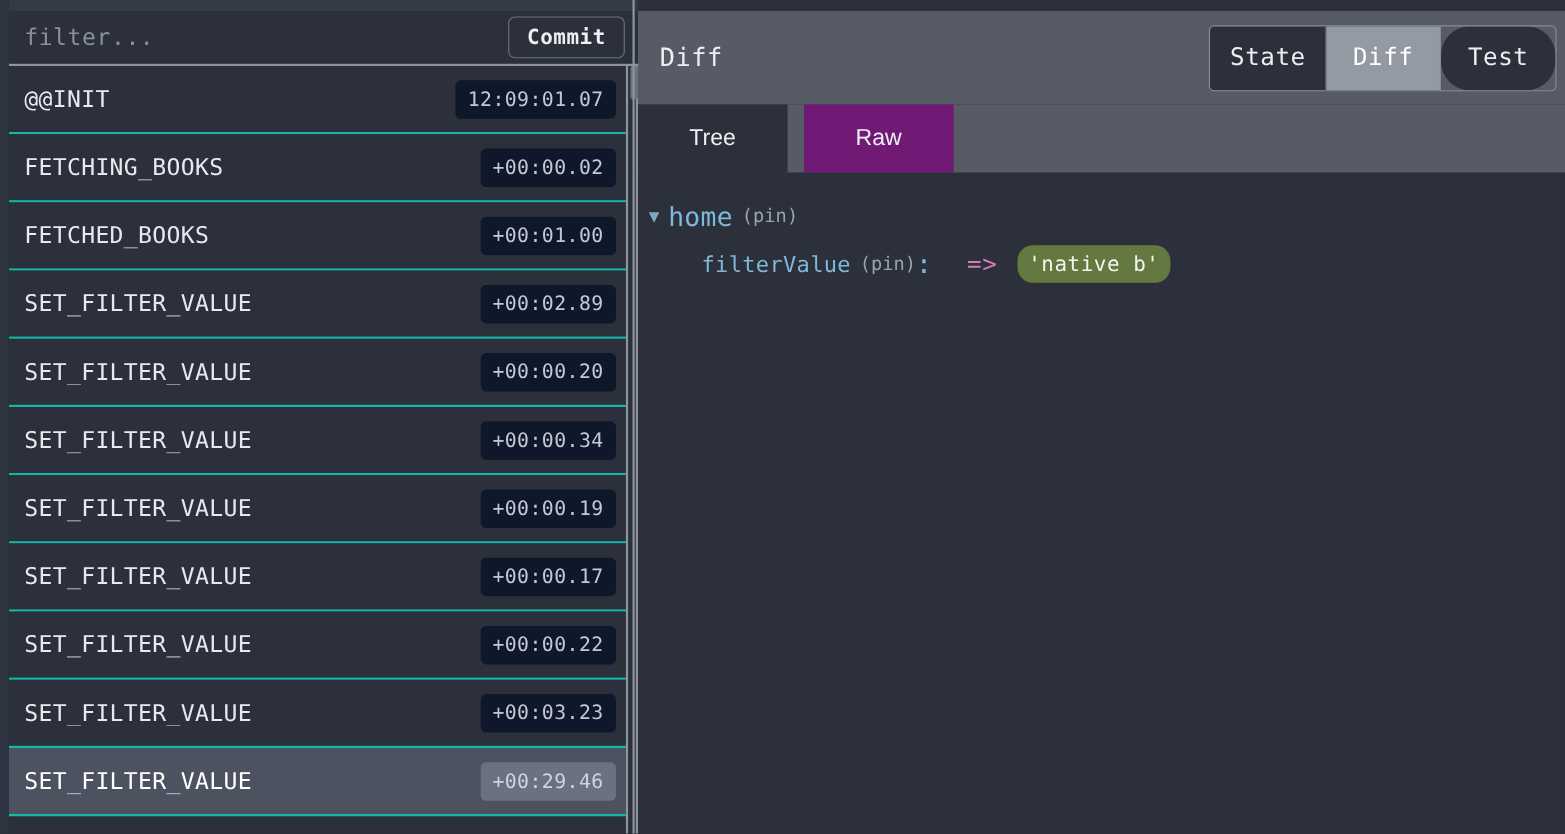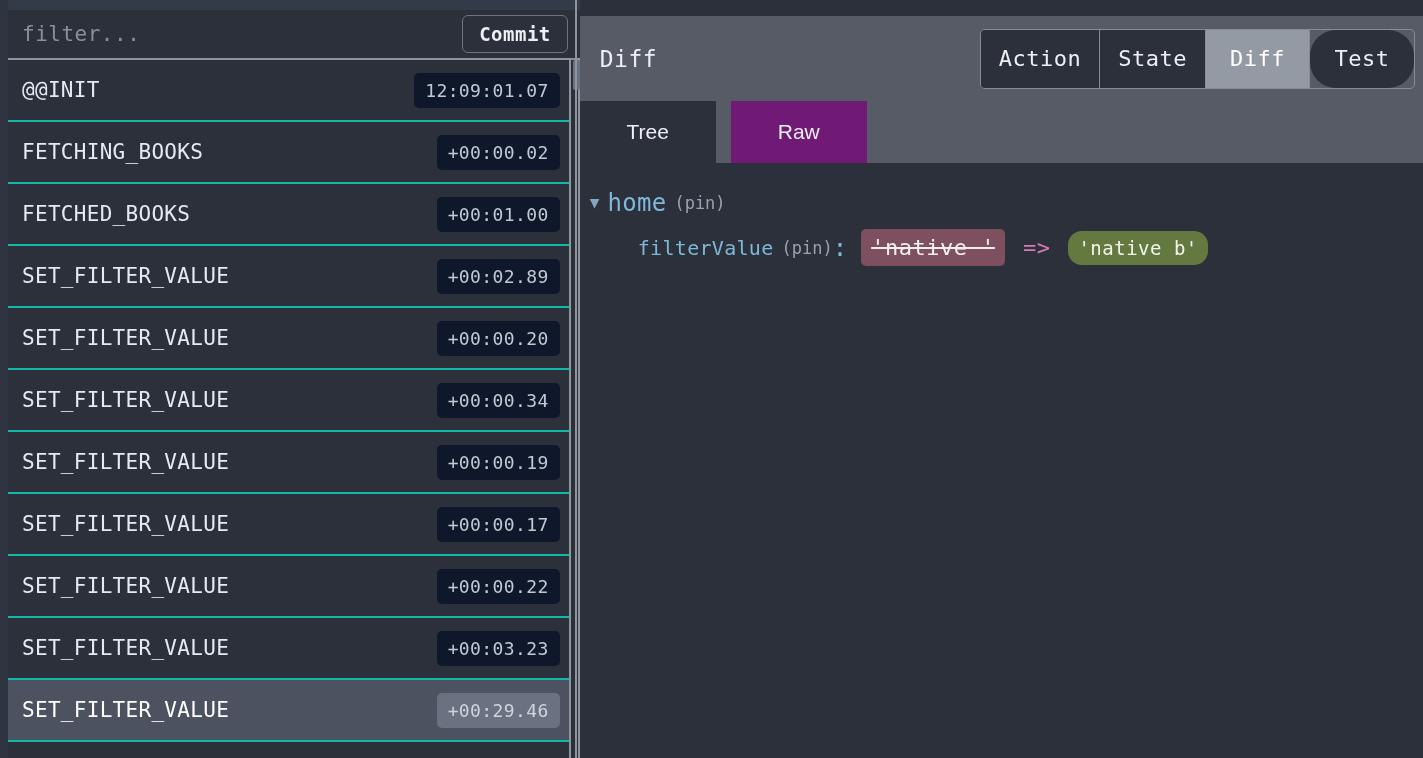"Diff" .inspector-header { margin-top: 16px -> 10px }
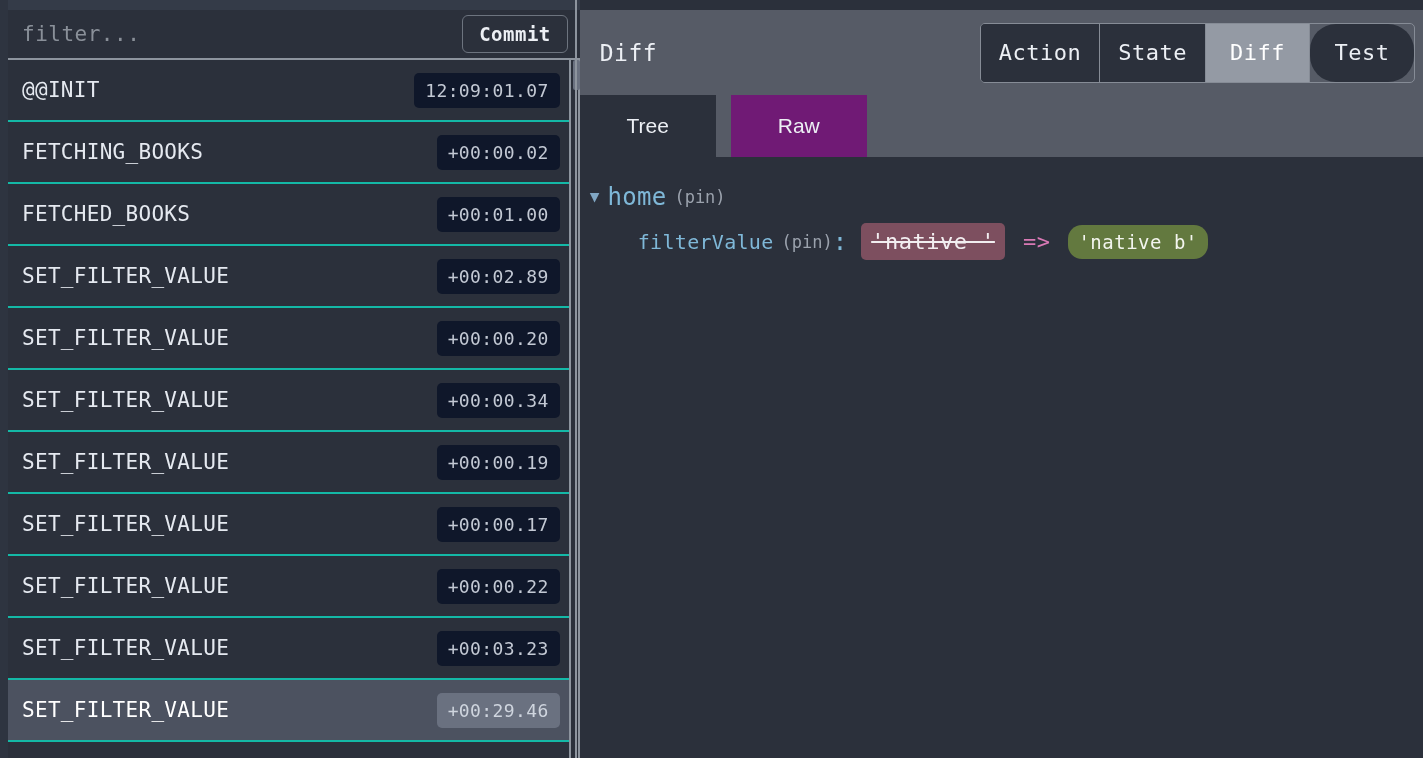"Action" button.tab-button { html: <button>Action</button> -> none }
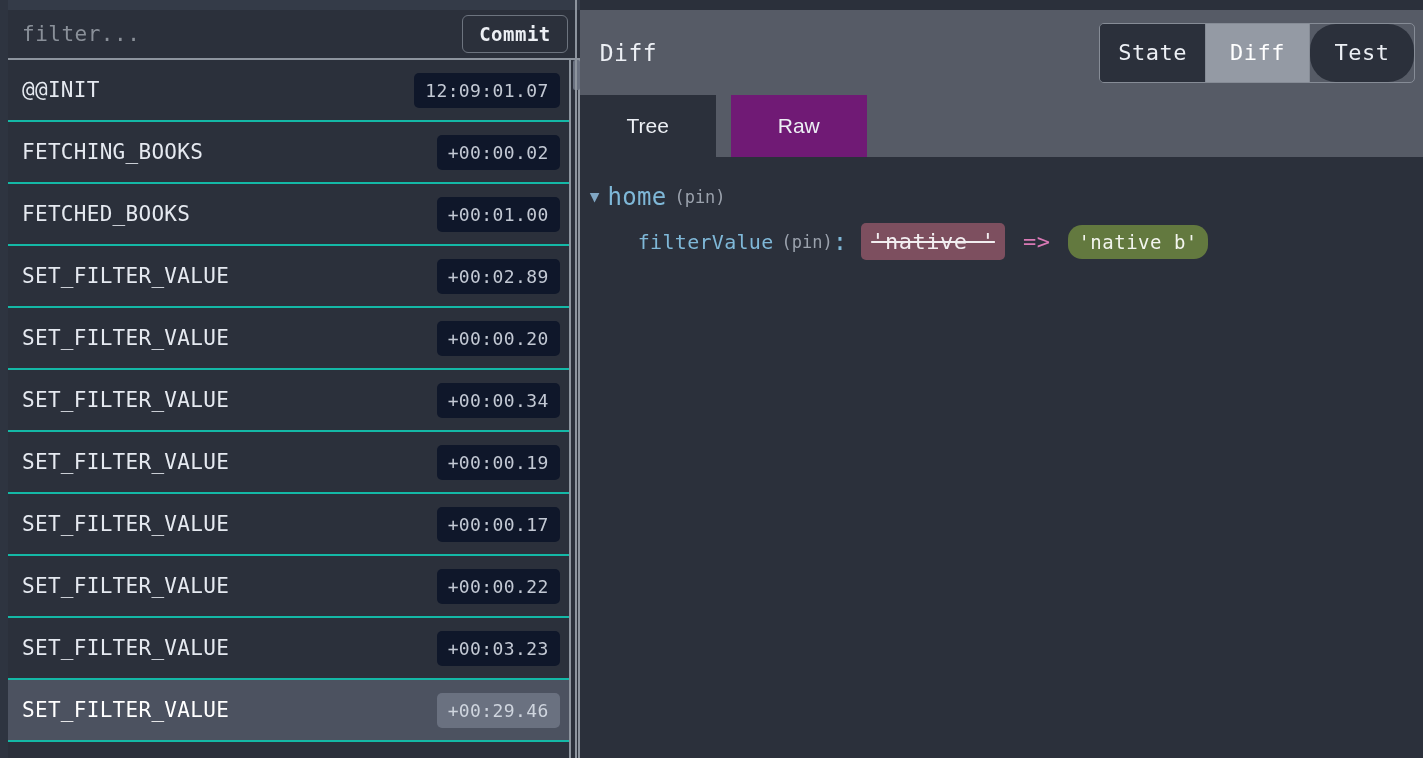"'native '" span.value-old { html: <span>'native '</span> -> none }
